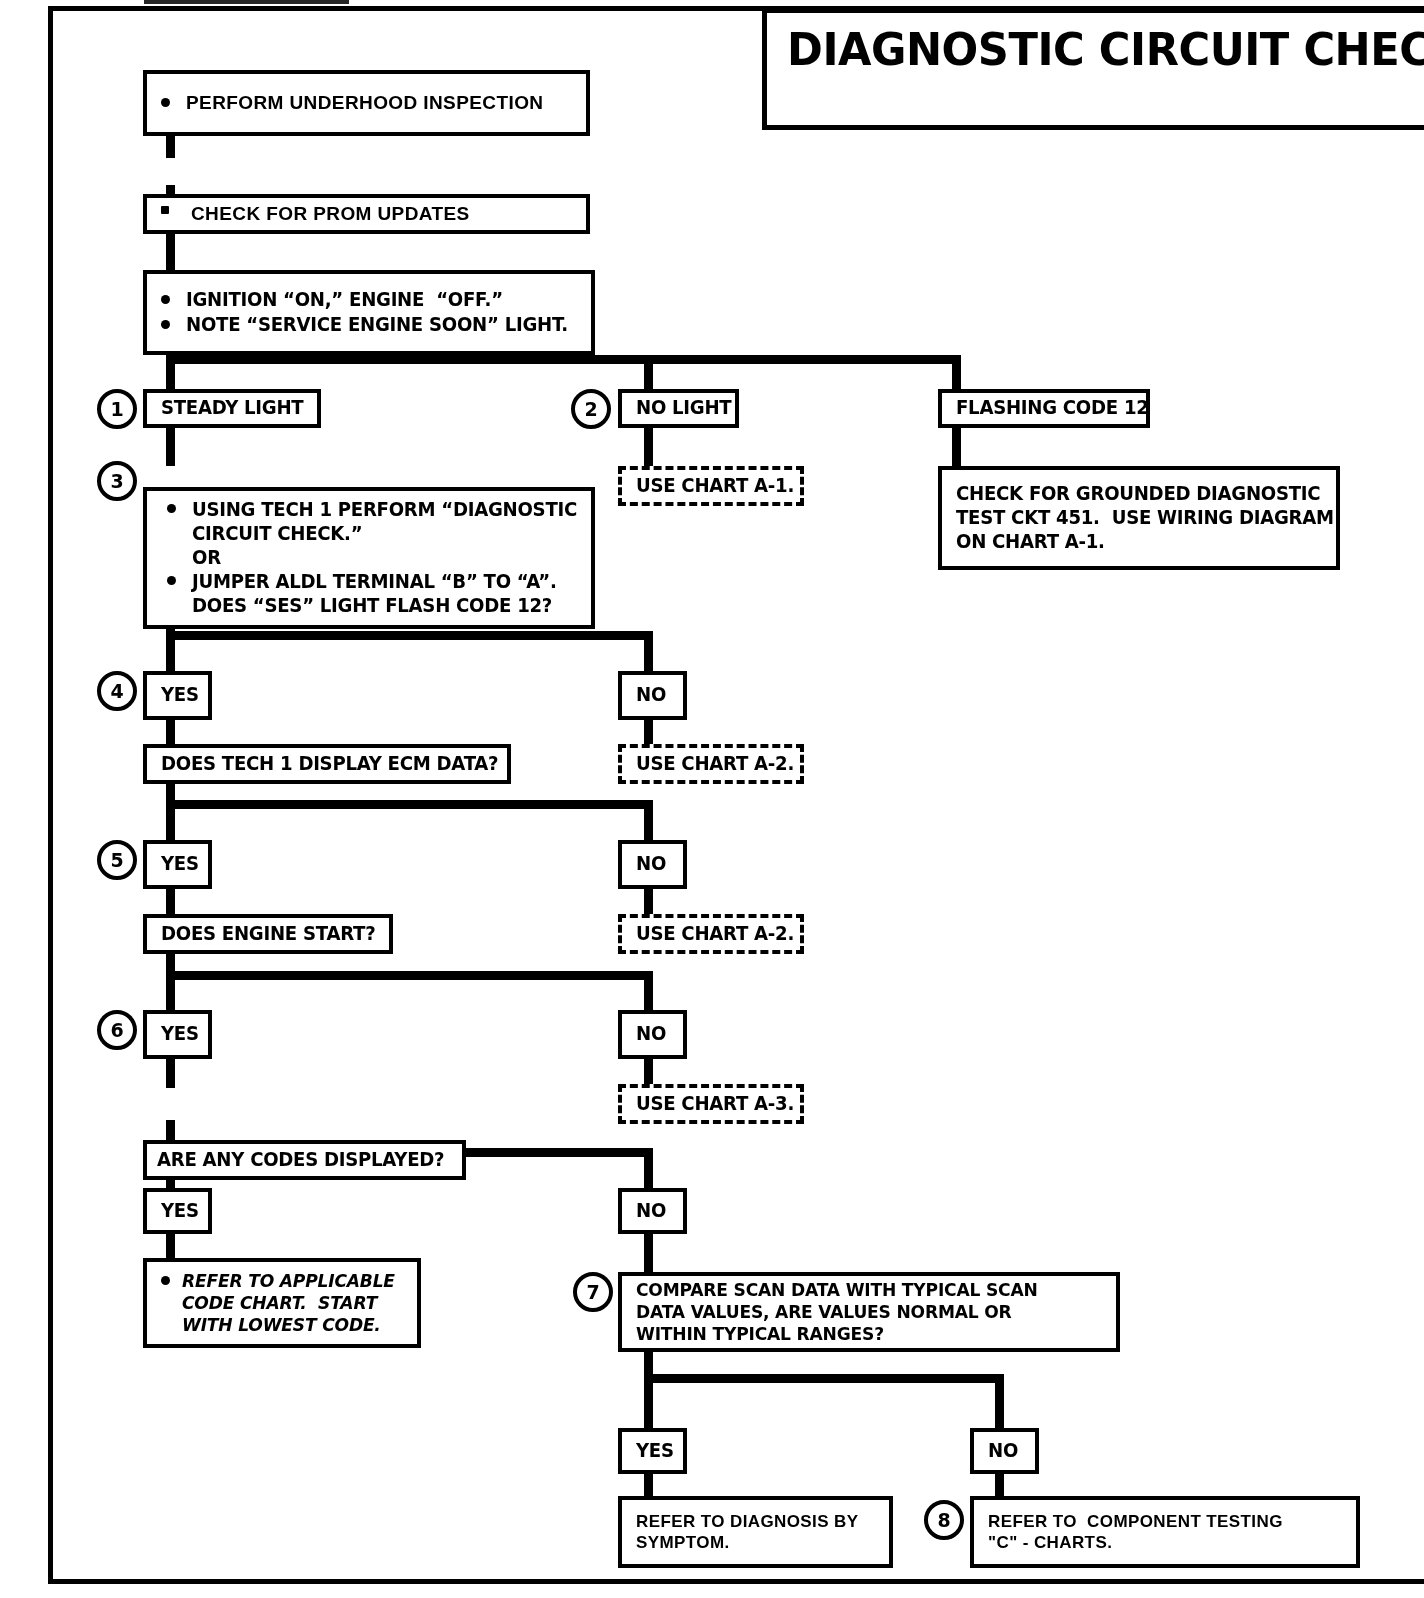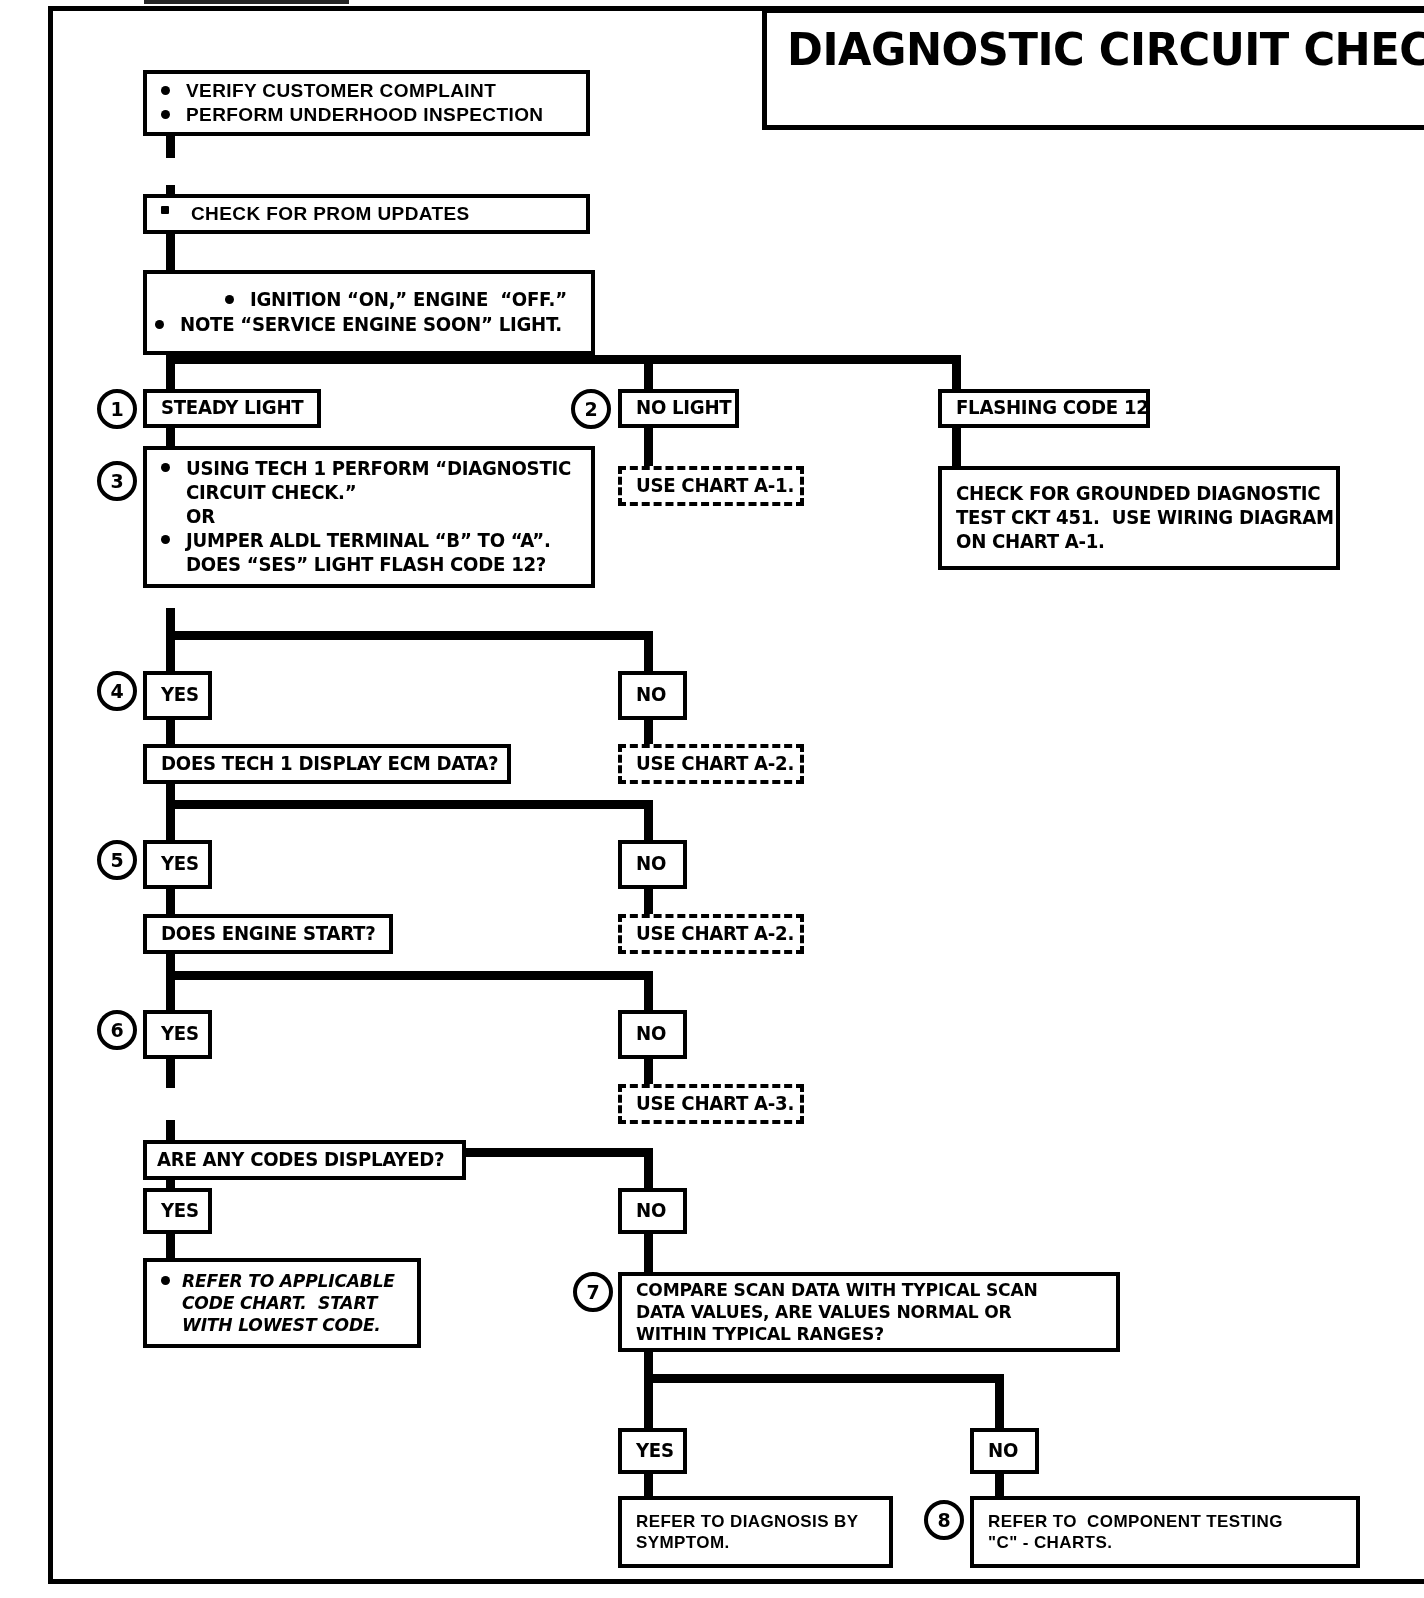"VERIFY CUSTOMER COMPLAINT" div.brow { html: <div> <span></span> <span> <span>VERIFY CUSTOMER COMPLAINT</span> </span> </div> -> none }
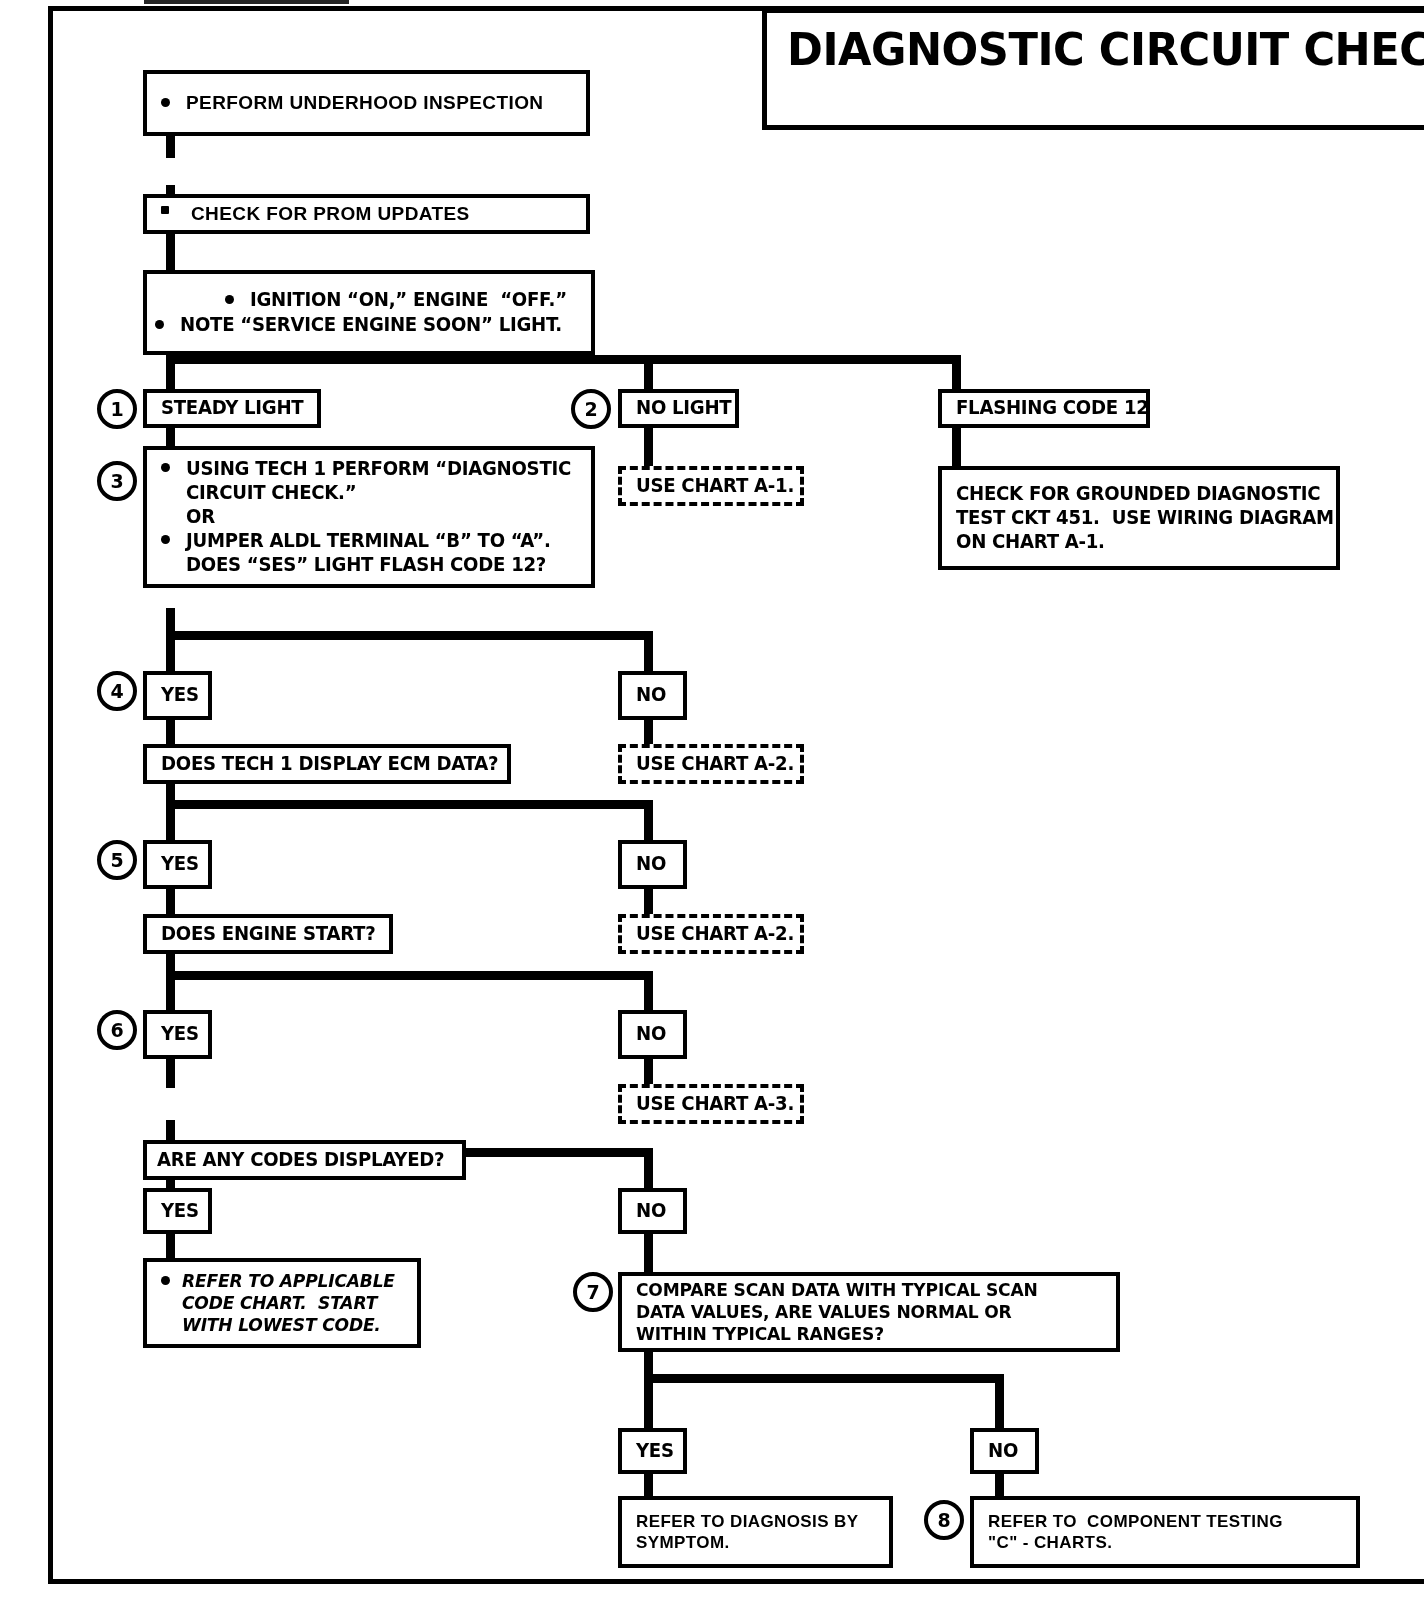"IGNITION “ON,” ENGINE “OFF.”" div.box { align-items: flex-end -> none }
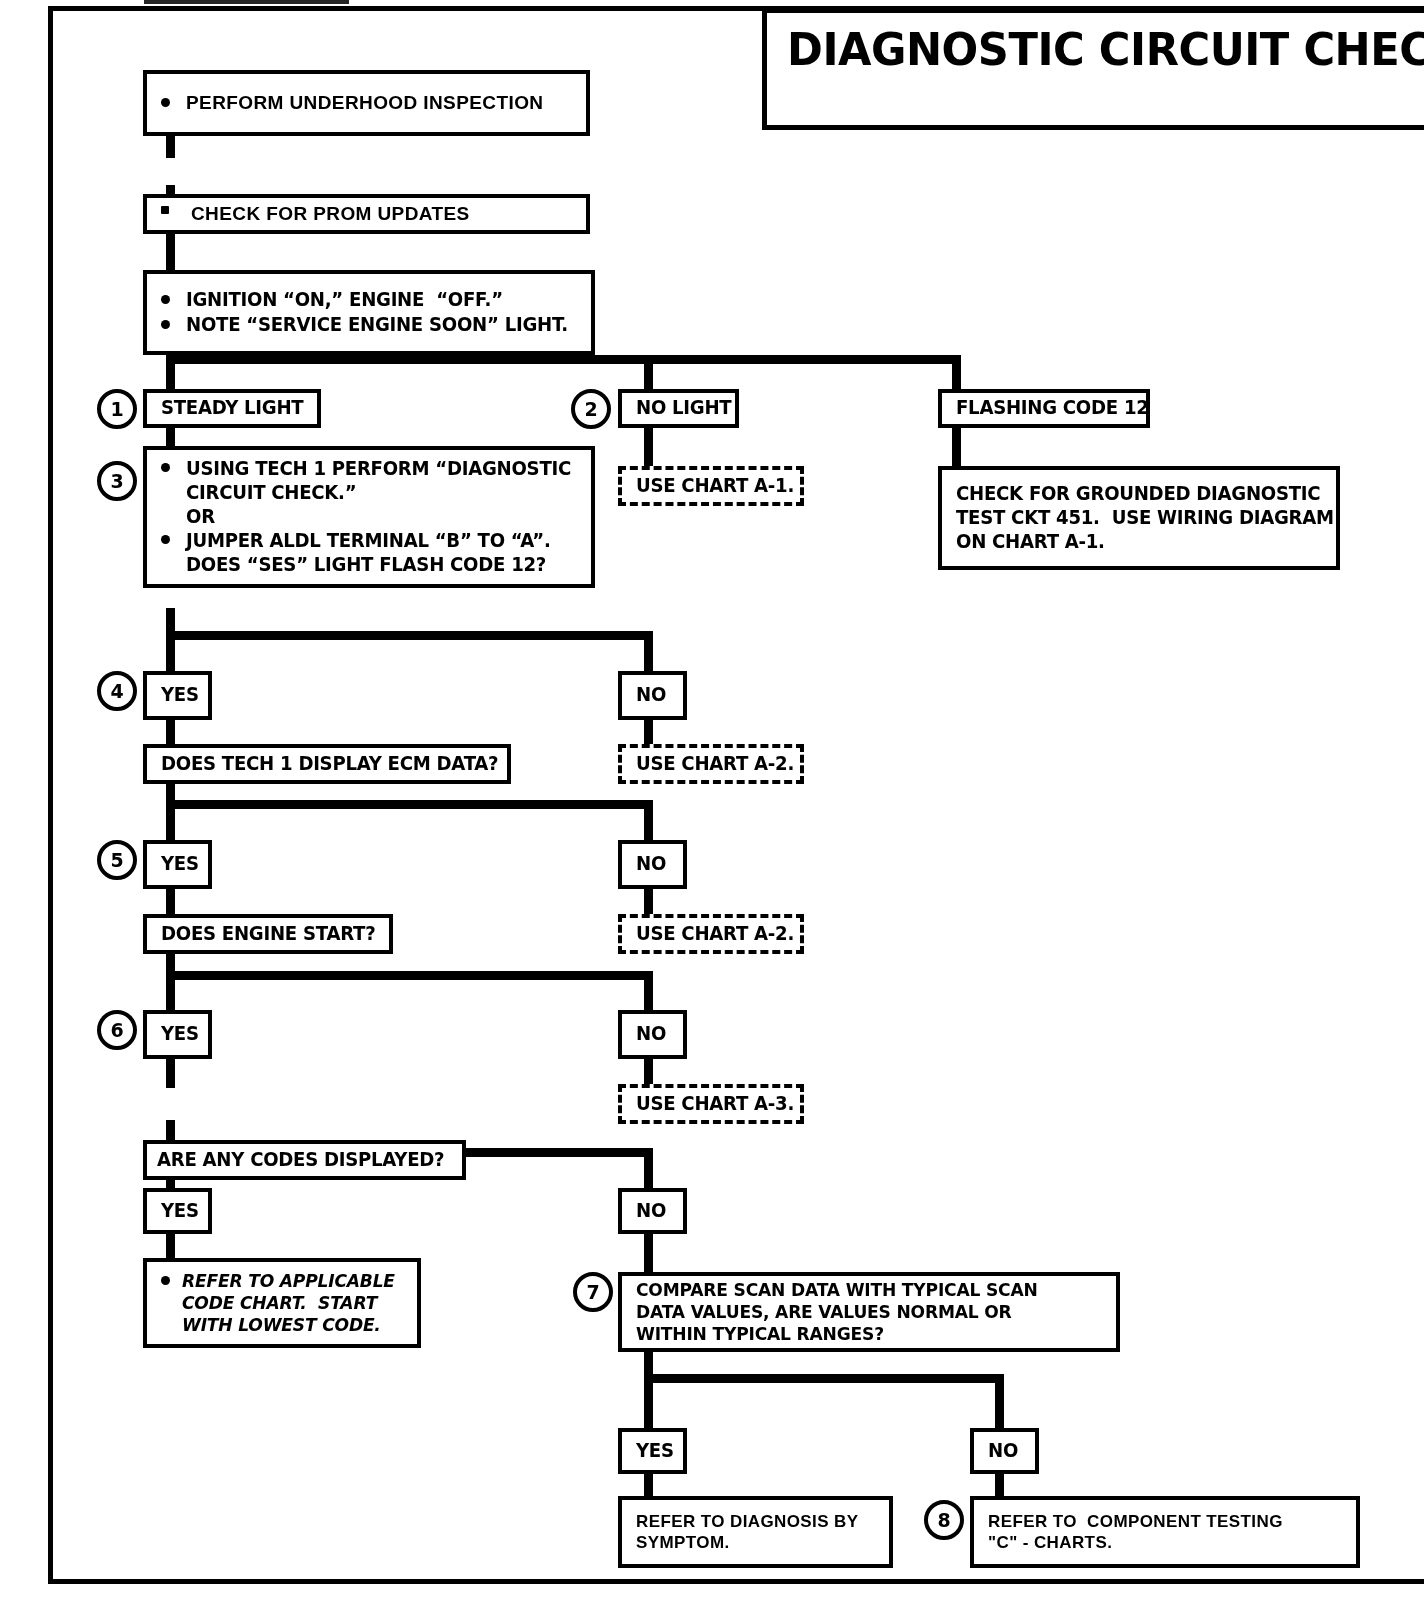"USING TECH 1 PERFORM “DIAGNOSTIC" div.box { padding-left: none -> 6px; top: 446px -> 487px }
